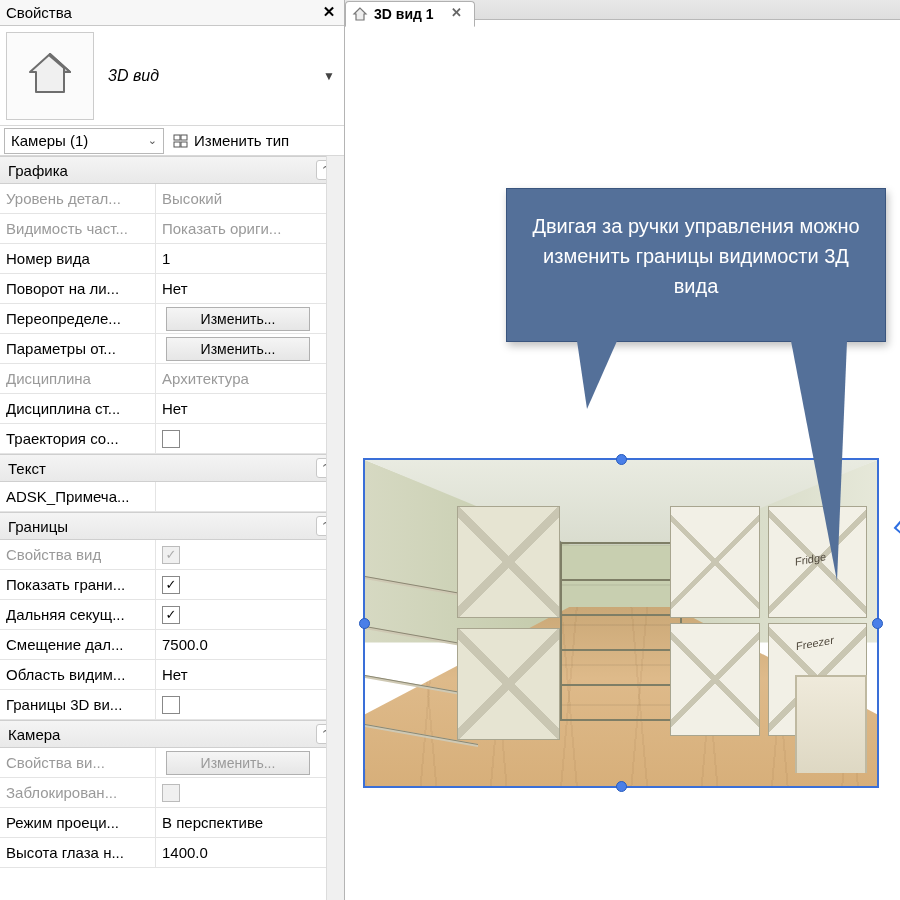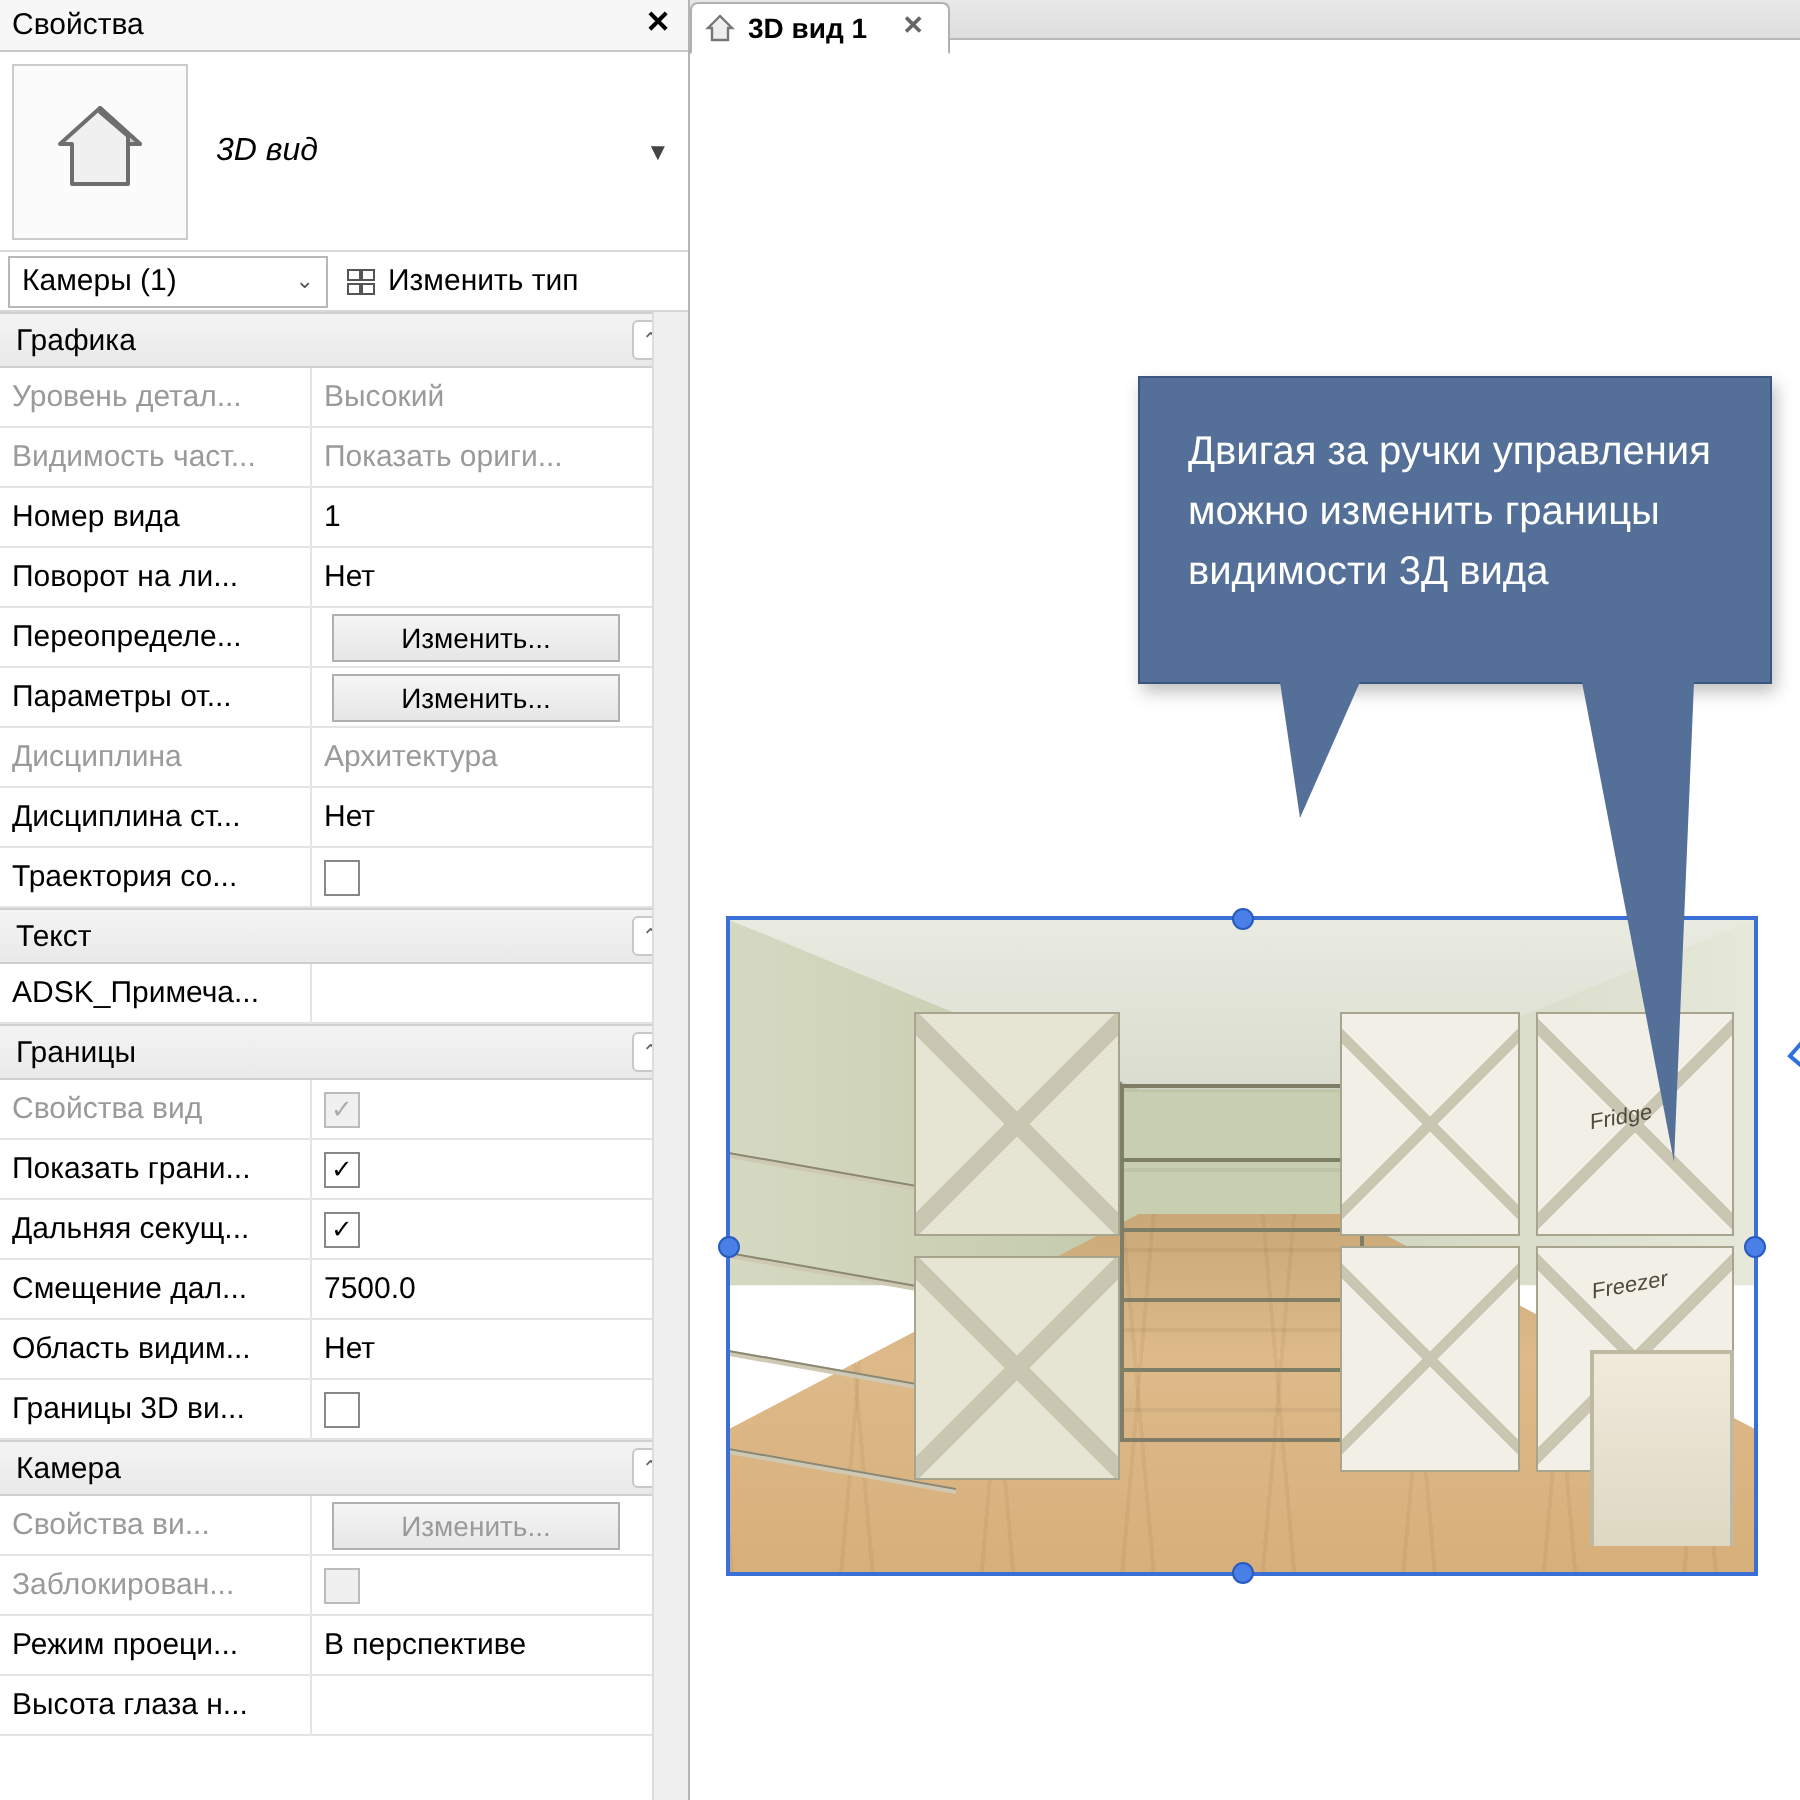"Двигая за ручки управления можно" .callout { text-align: none -> center; width: 317px -> 380px }
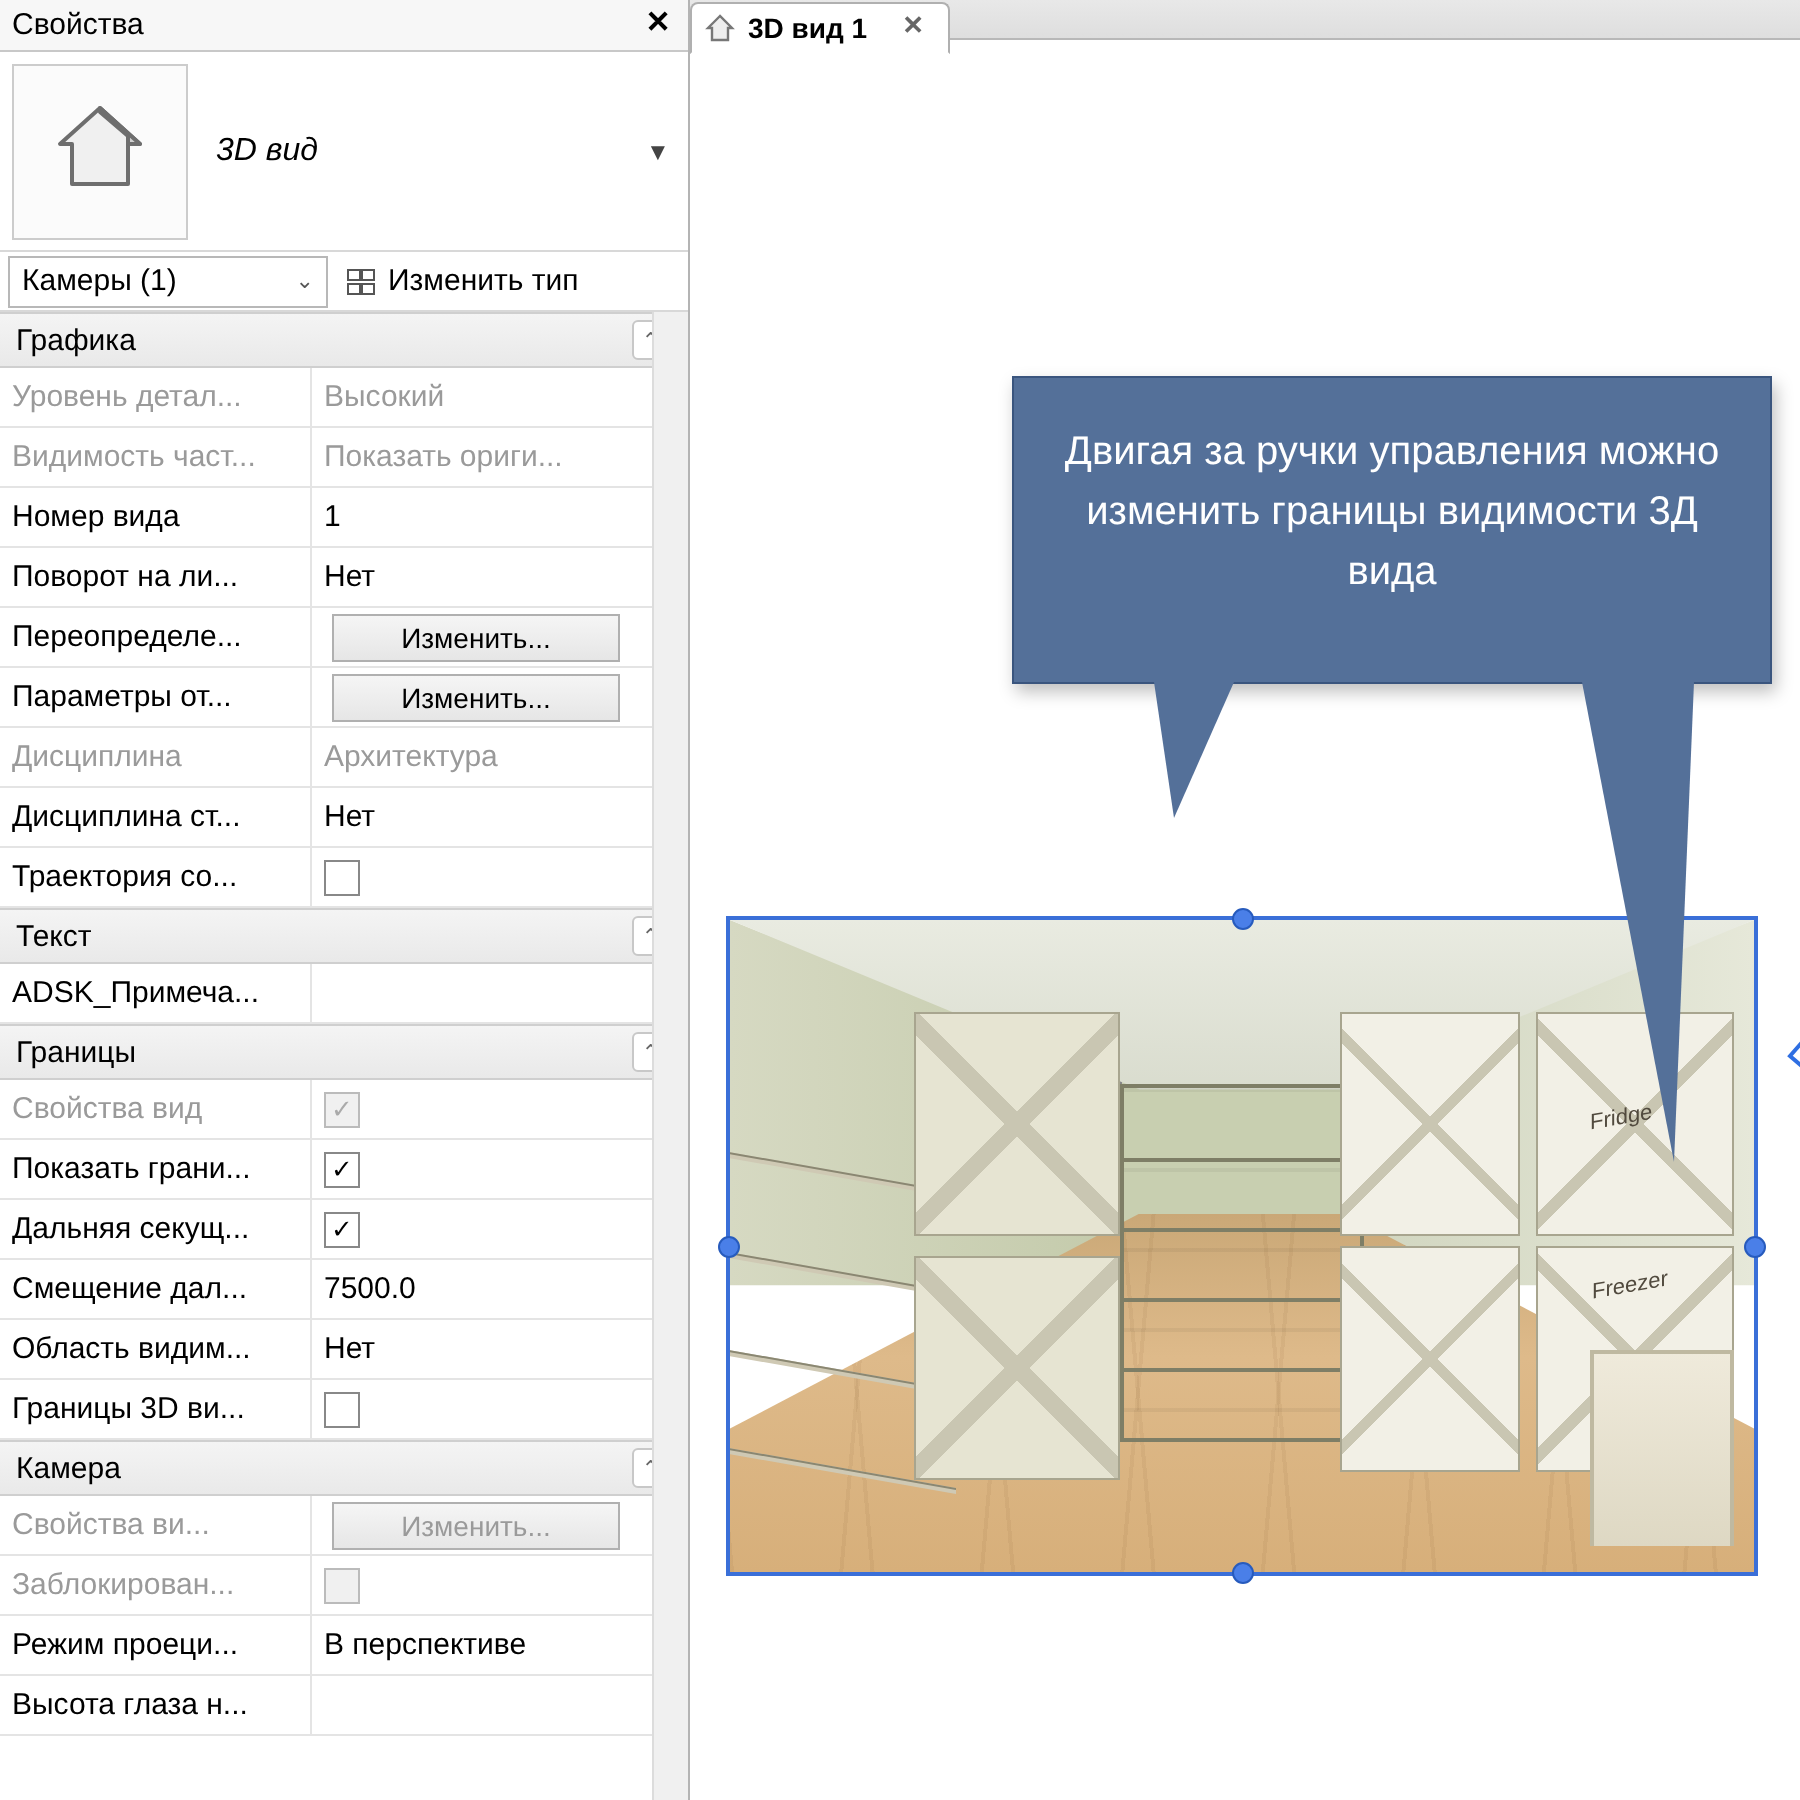"1400.0" div.value { html: none -> <div> <span>1400.0</span> </div> }
